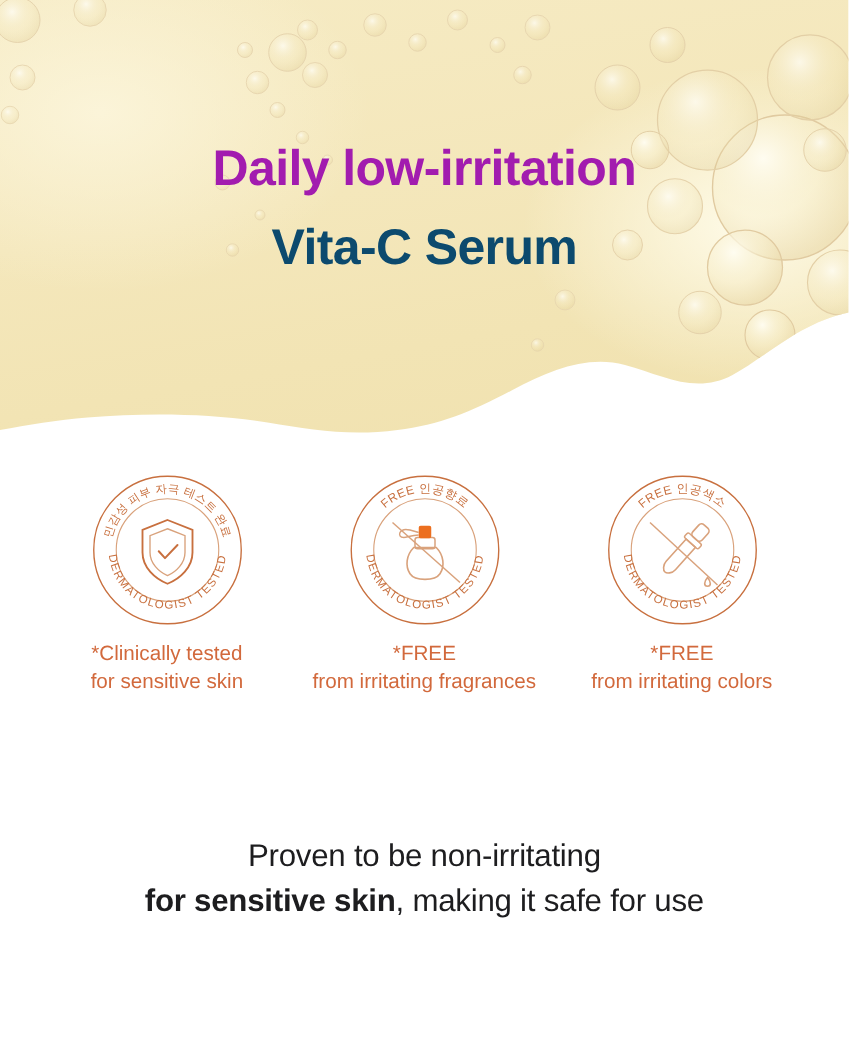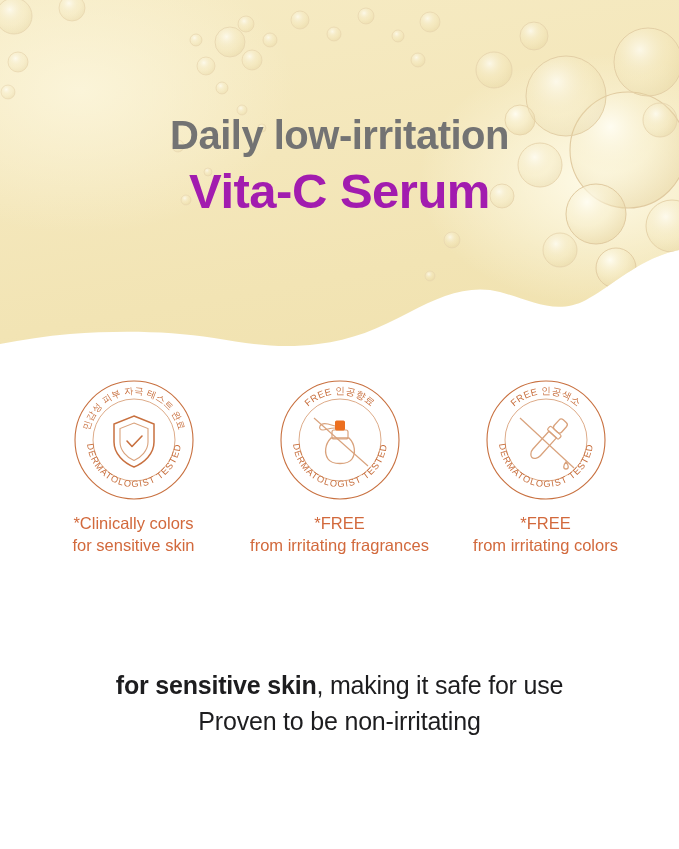"Daily low-irritation" .headline-line1 { color: #737373 -> #a21caf }
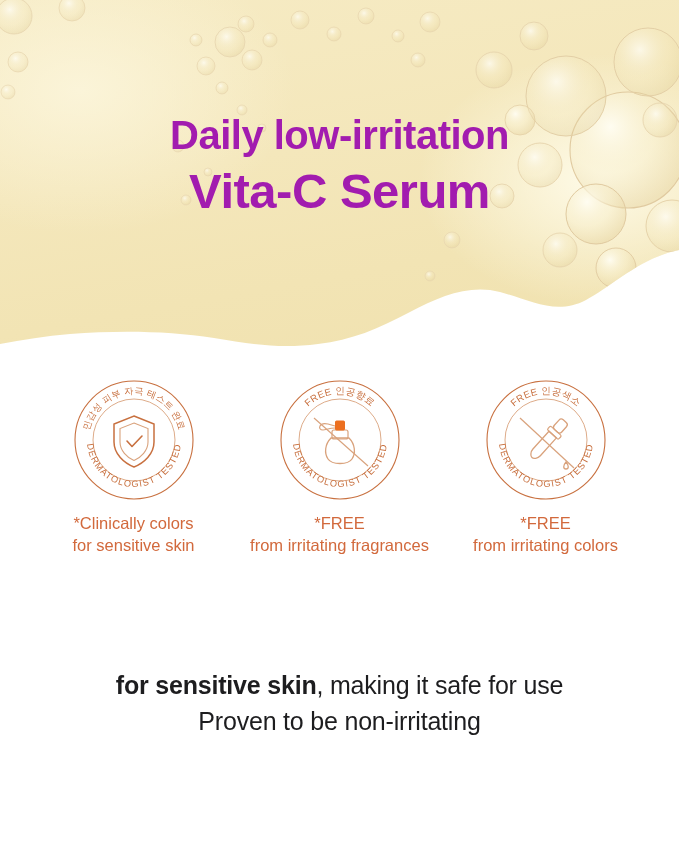"Vita-C Serum" .headline-line2 { color: #a21caf -> #0c4a6e; font-size: 49px -> 40px; margin-top: 4px -> 16px }
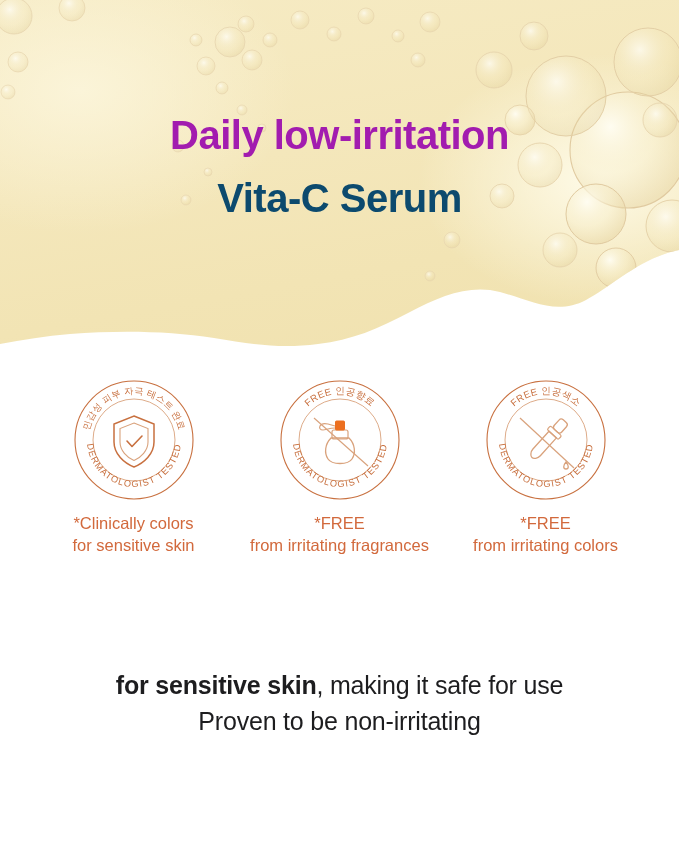"*Clinically colors" div { text: colors -> tested }
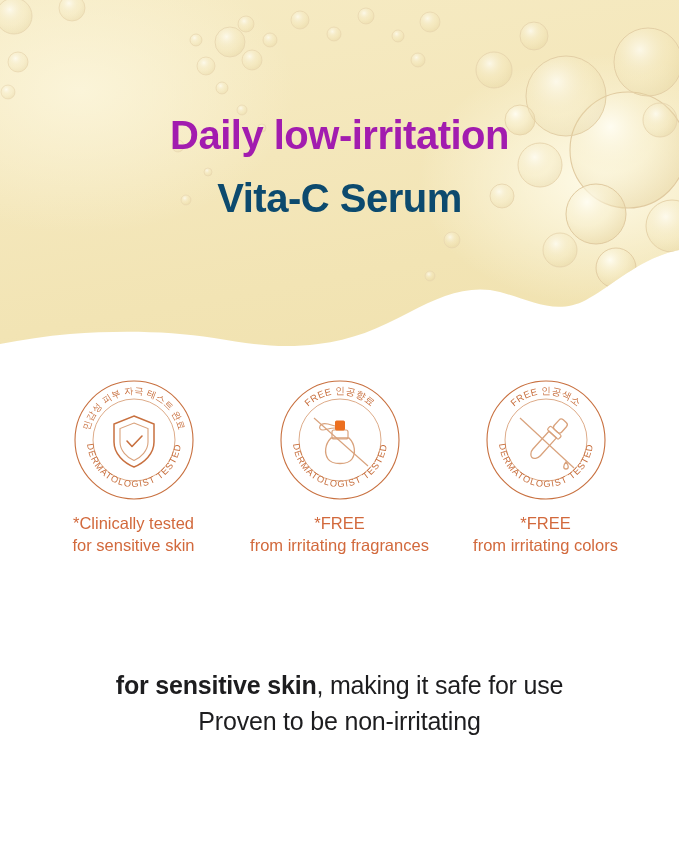"for sensitive skin, making it" div.statement-line { order: before "Proven to be non-irritating" -> after "Proven to be non-irritating" }
